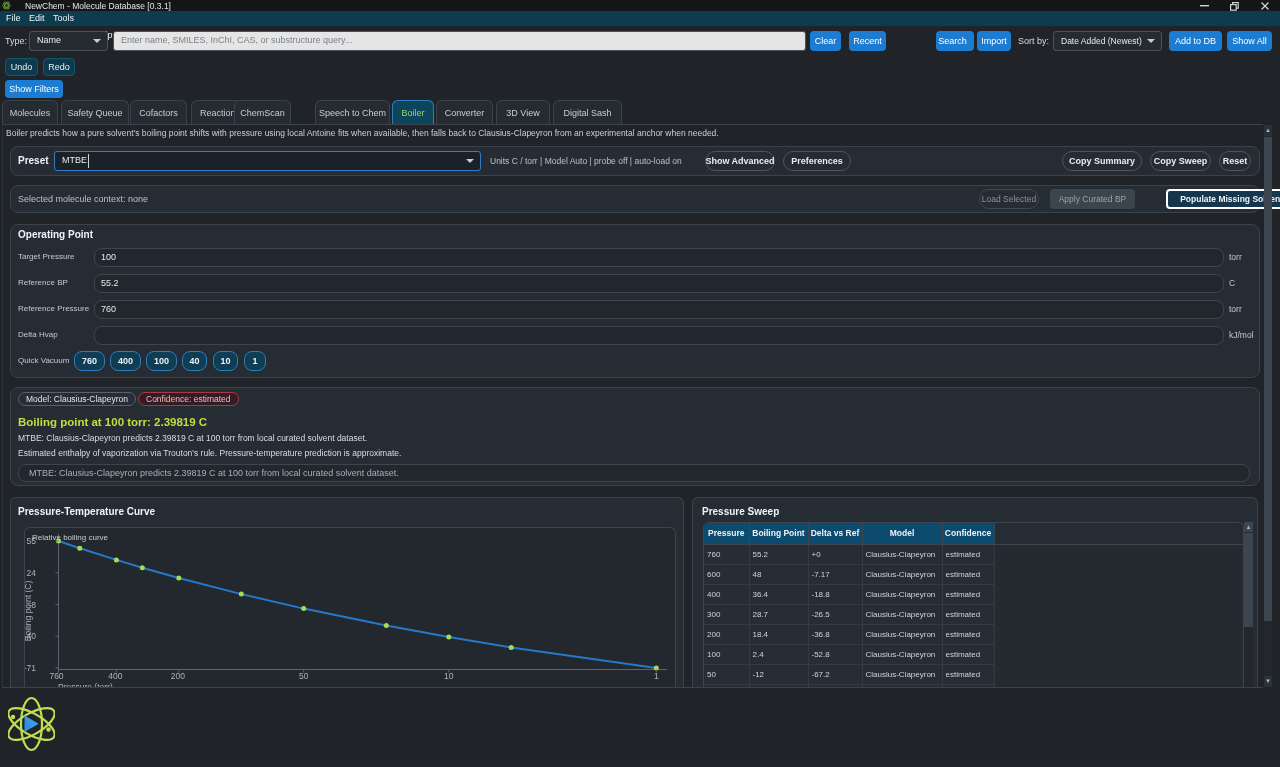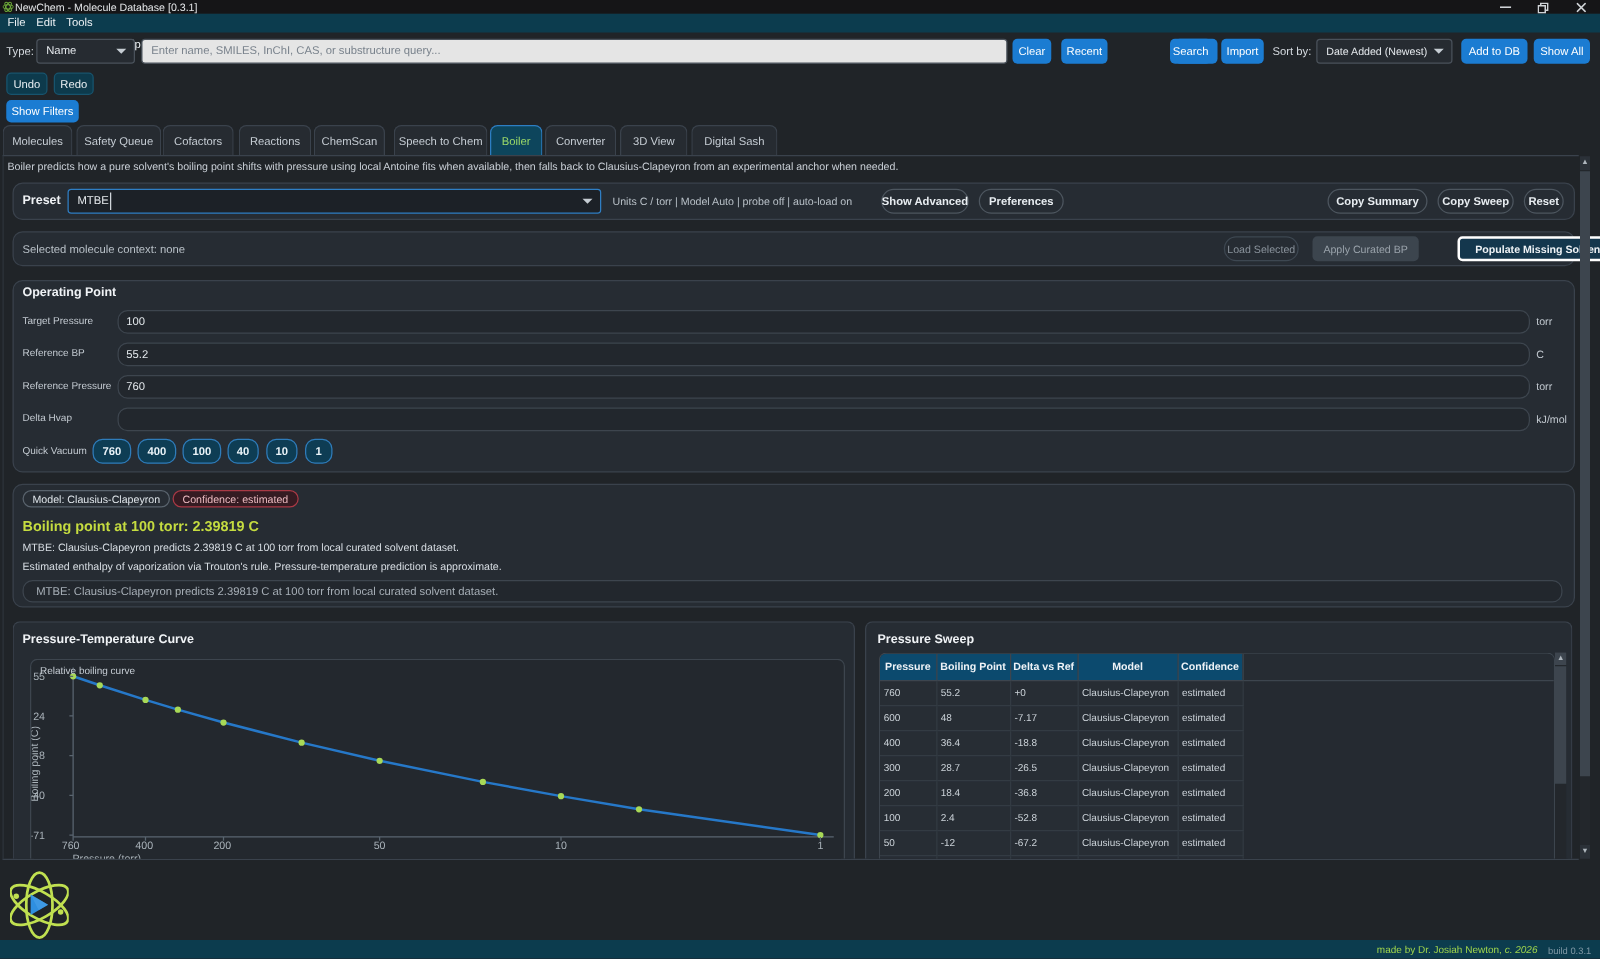"NewChem - Molecule Database [0.3.1]" #titletext { left: 12px -> 25px }
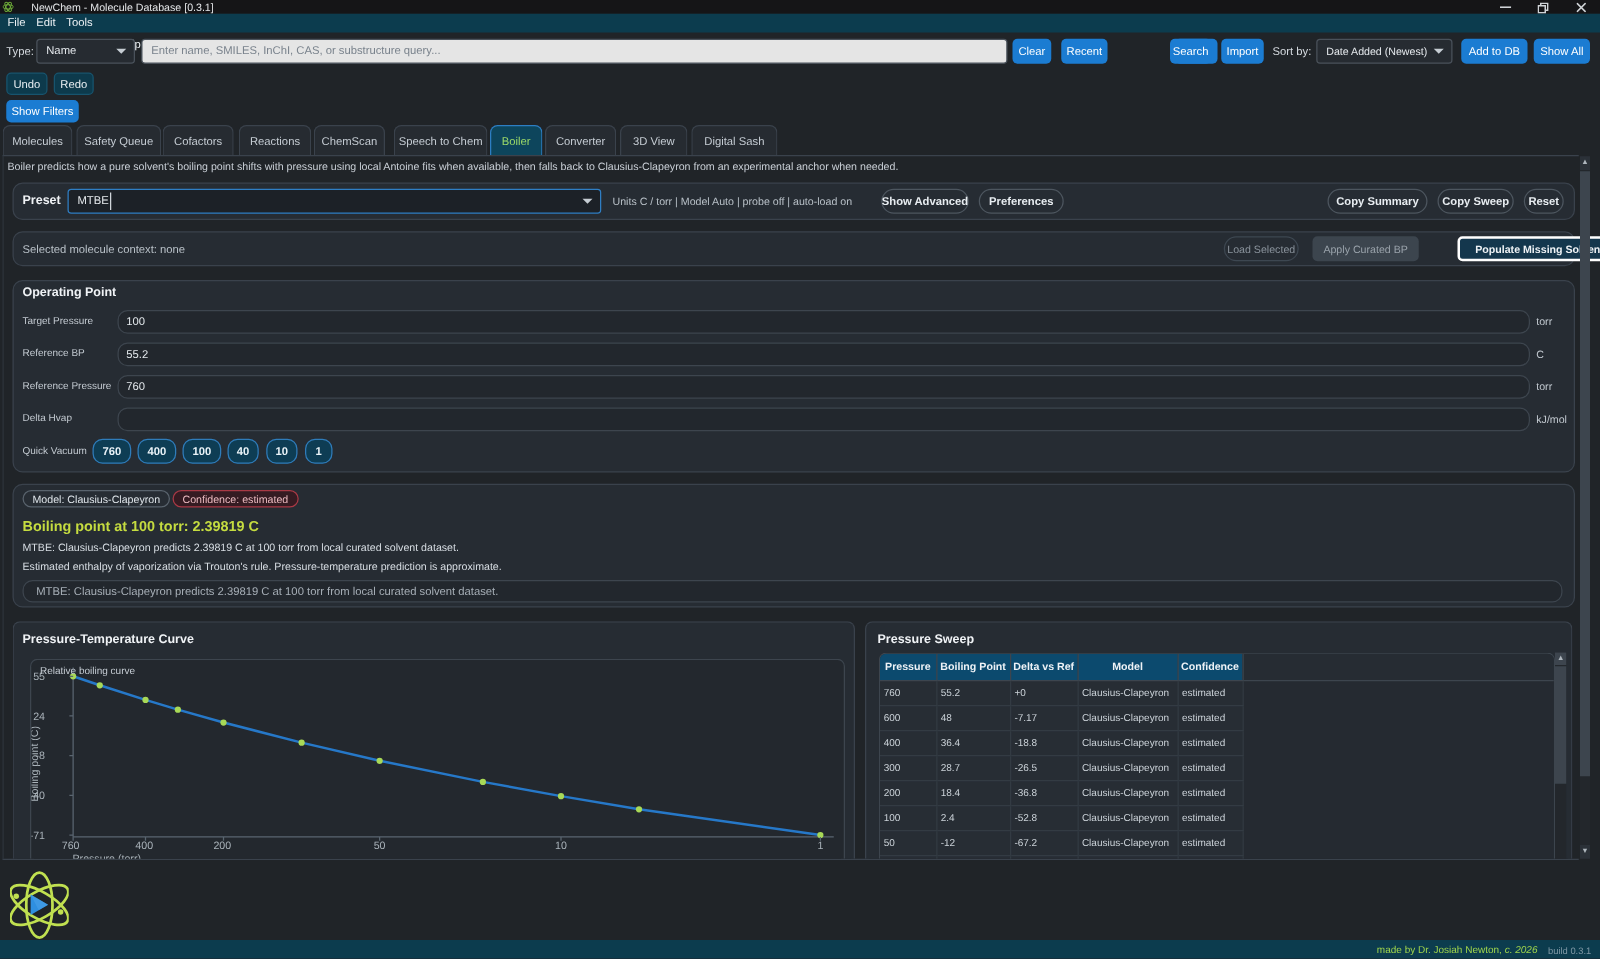"ChemScan" div.abs { left: 251px -> 234px }
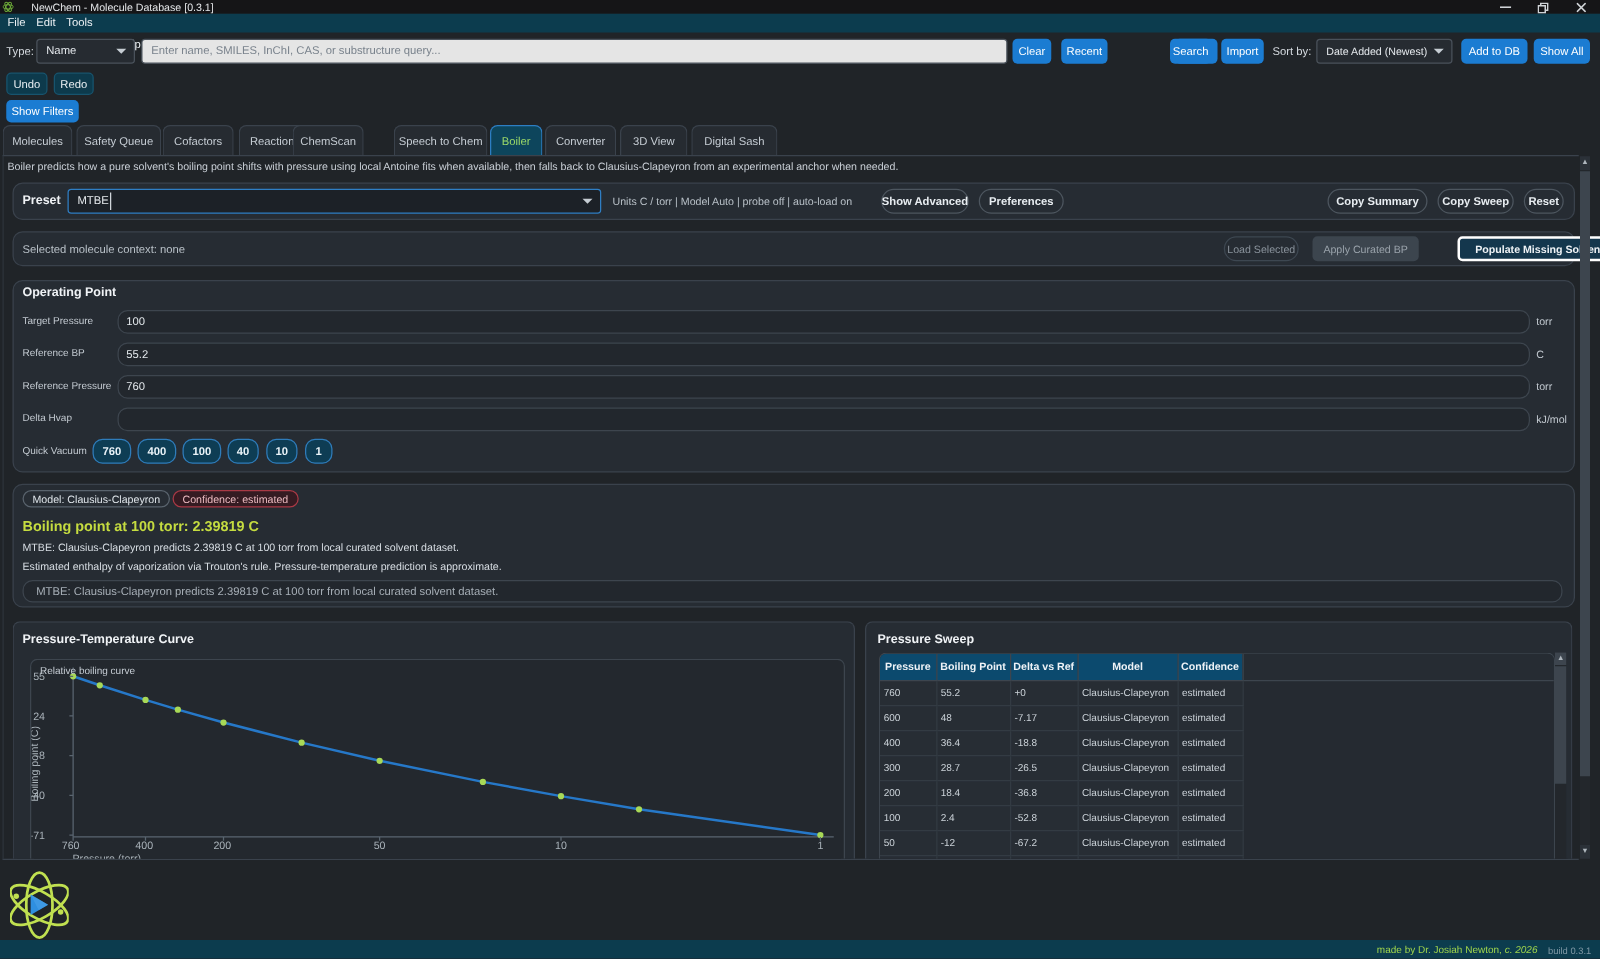"made by Dr. Josiah Newton," div.abs { html: <div> <span>made by Dr. Josiah Newton, <i>c. 2026</i></span> <span>build 0.3.1</span> </div> -> none }
